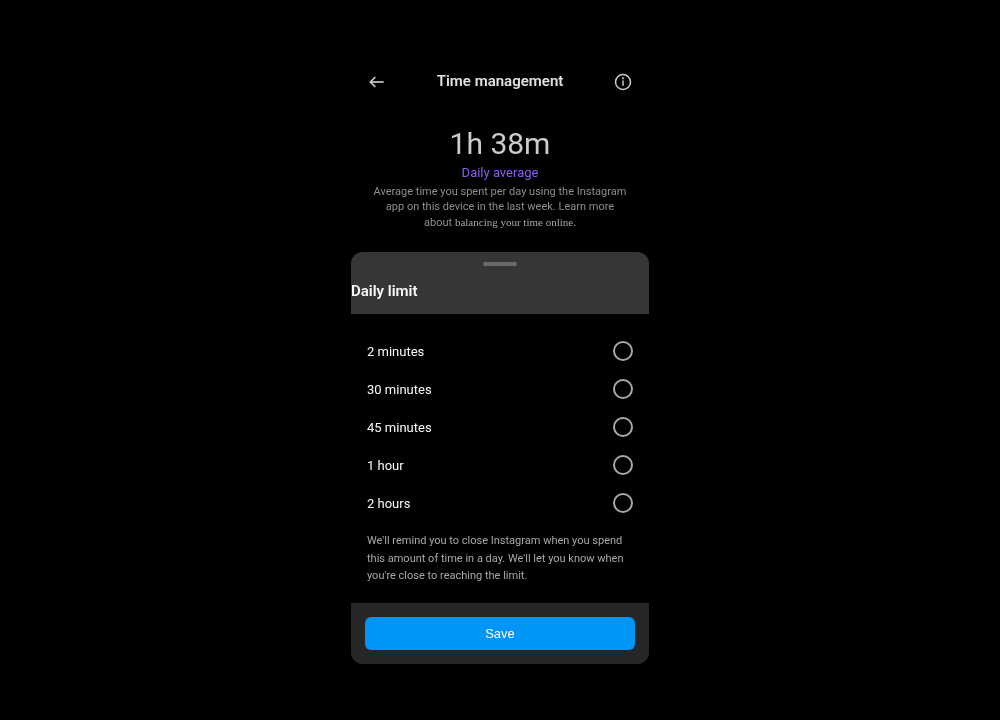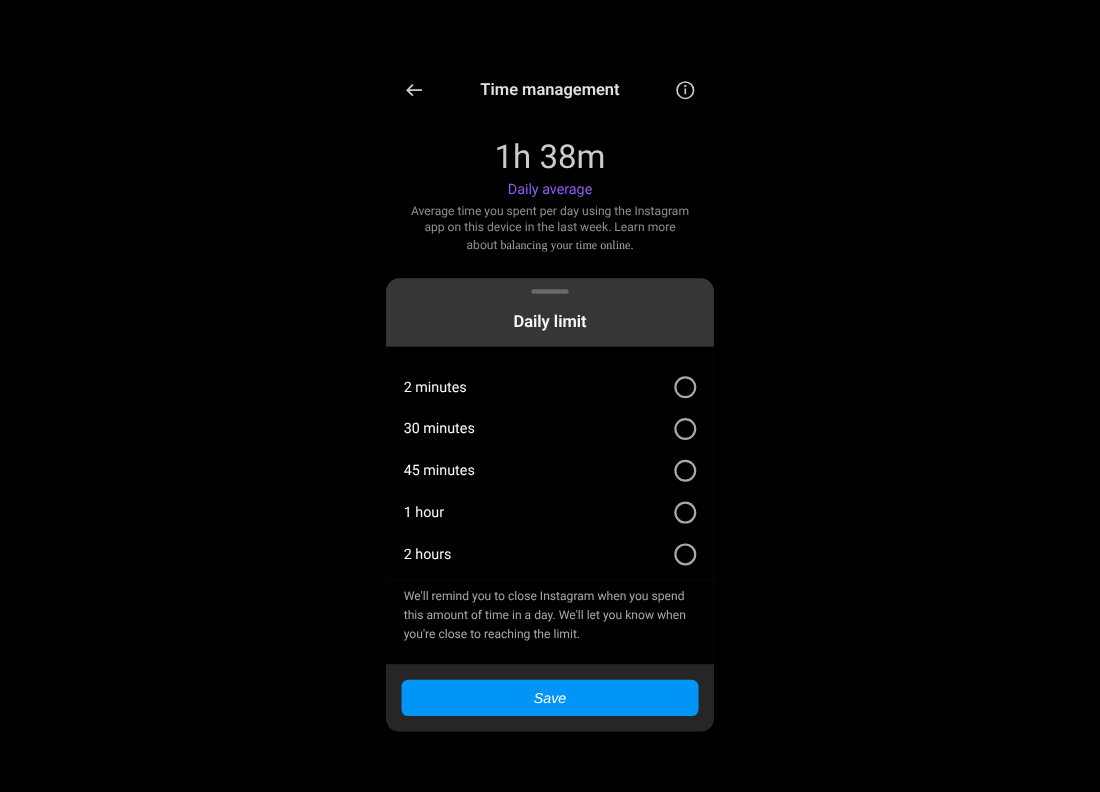"Daily limit" .sheet-header { text-align: center -> left }
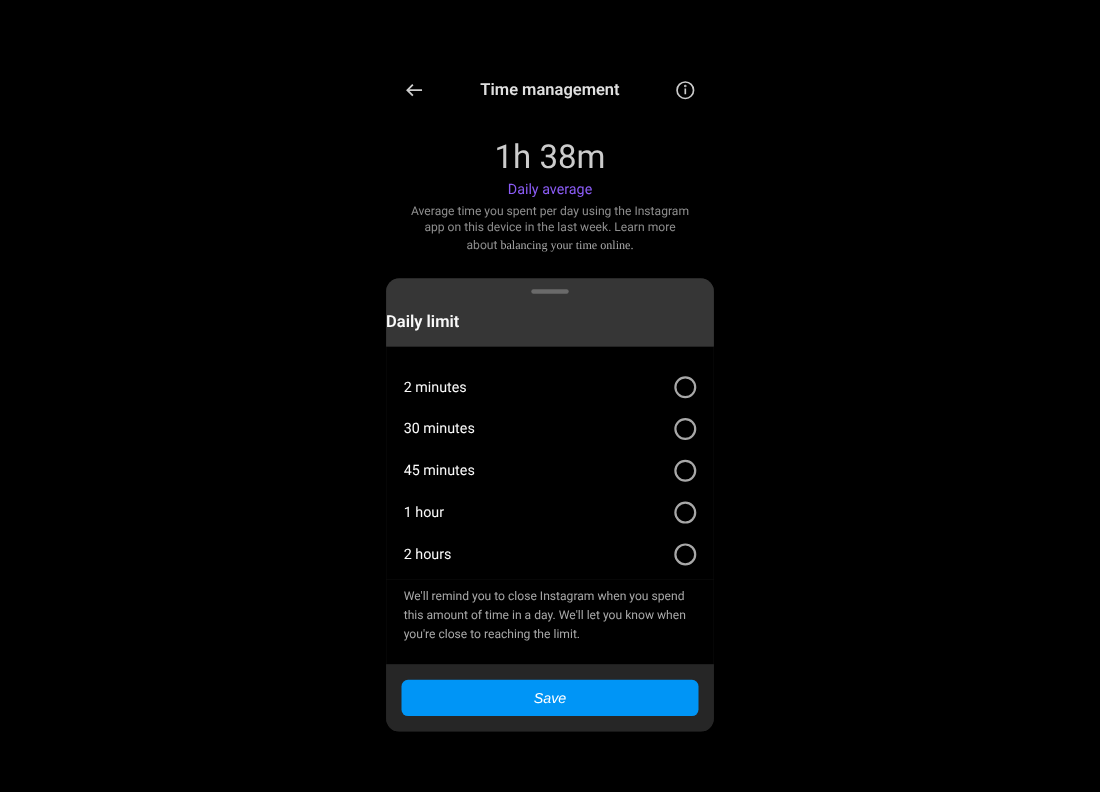"Save" .save-btn { font-style: italic -> none }
